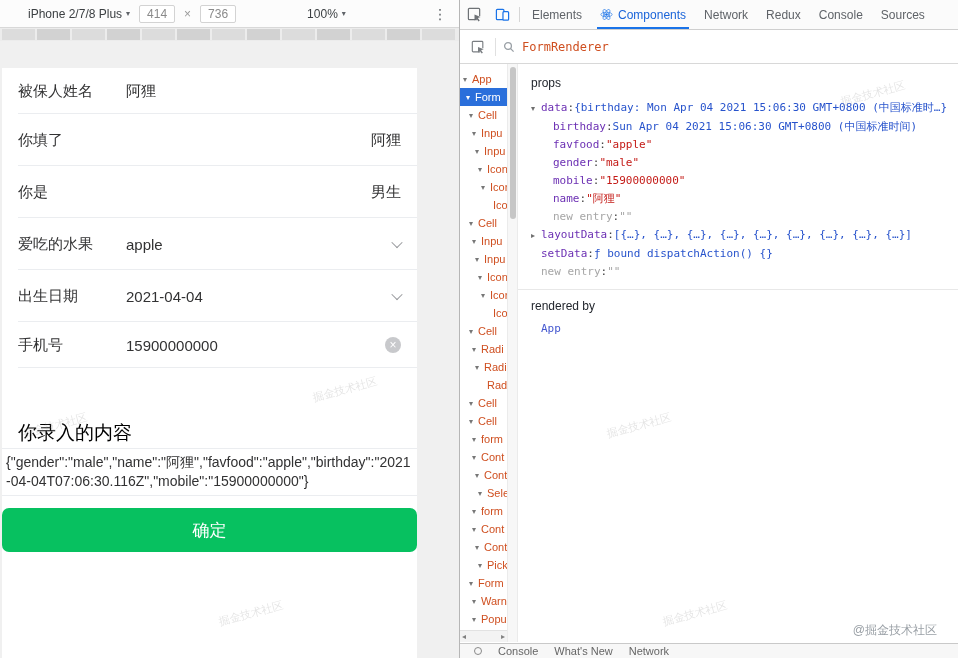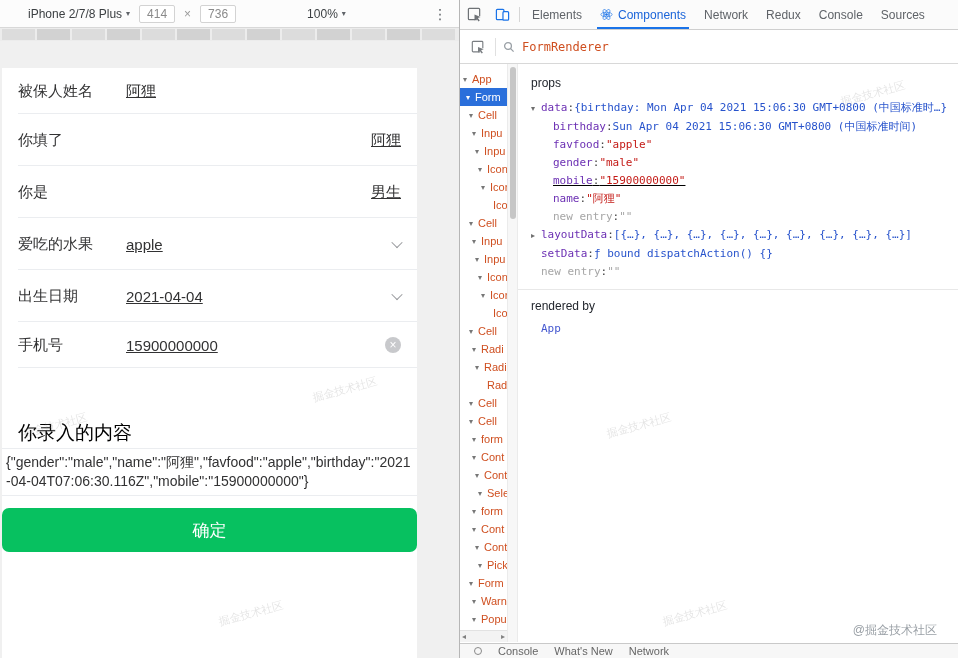"阿狸" .cell-value { text-decoration: underline -> none }
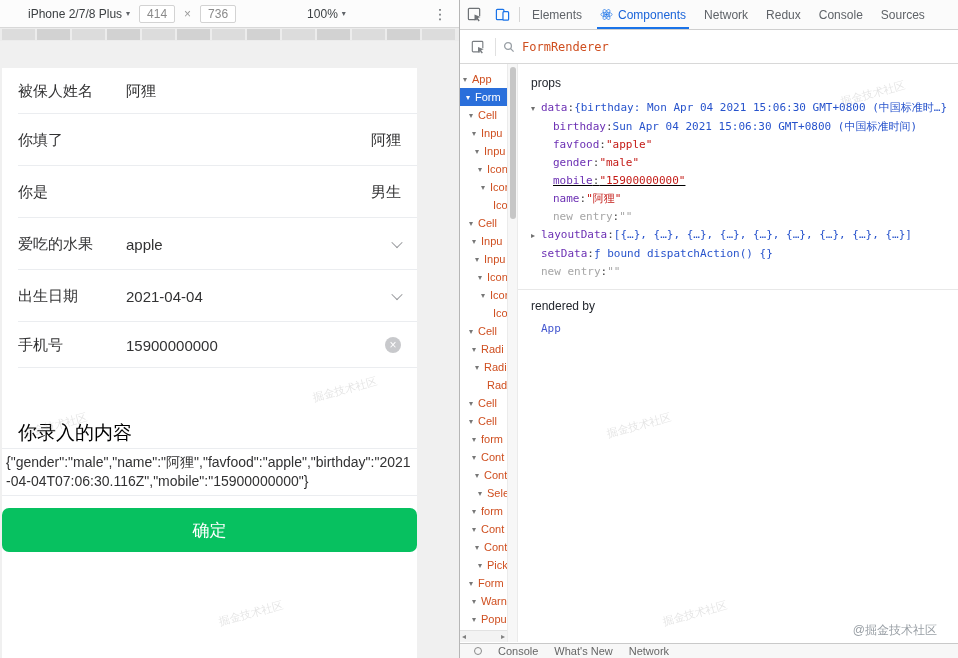"mobile" div.prow { text-decoration: underline -> none }
